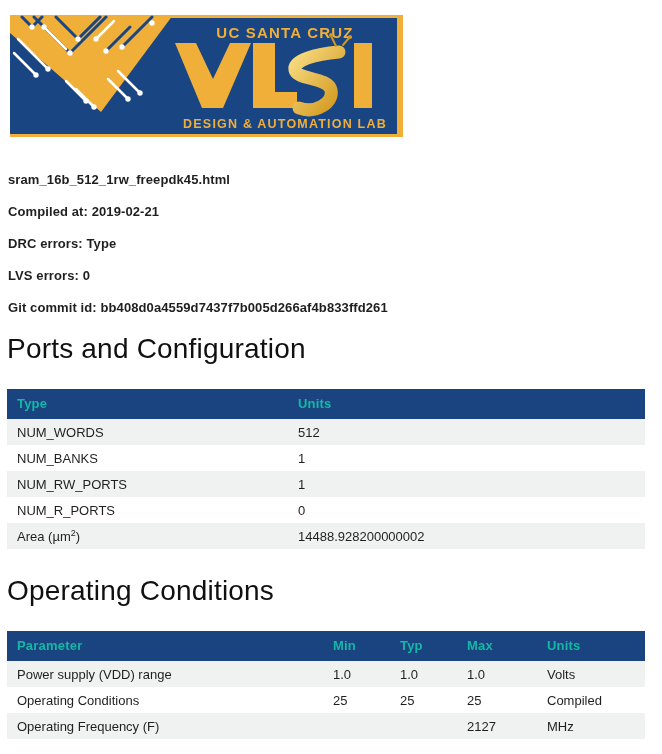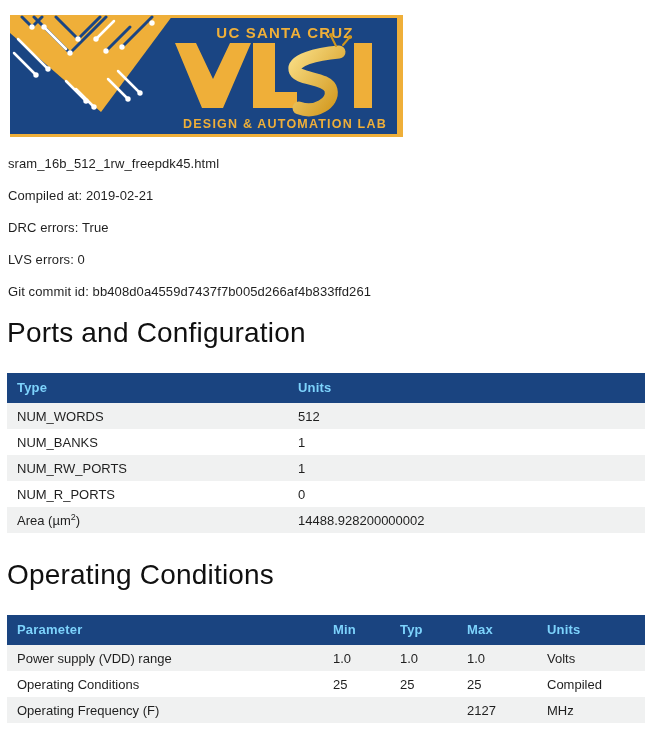"sram_16b_512_1rw_freepdk45.html" .gap-top { font-weight: none -> bold; margin-top: 20px -> 36px }
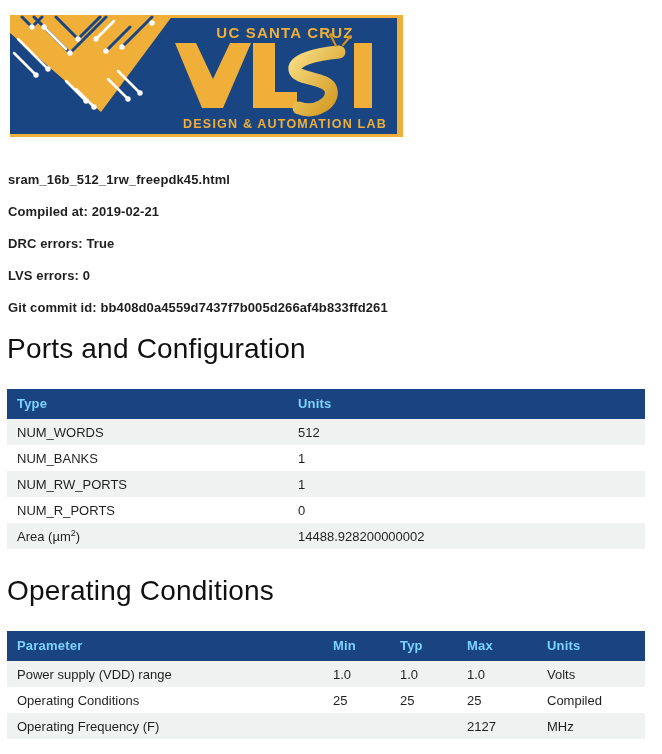"DRC errors: True" p { text: True -> Type }
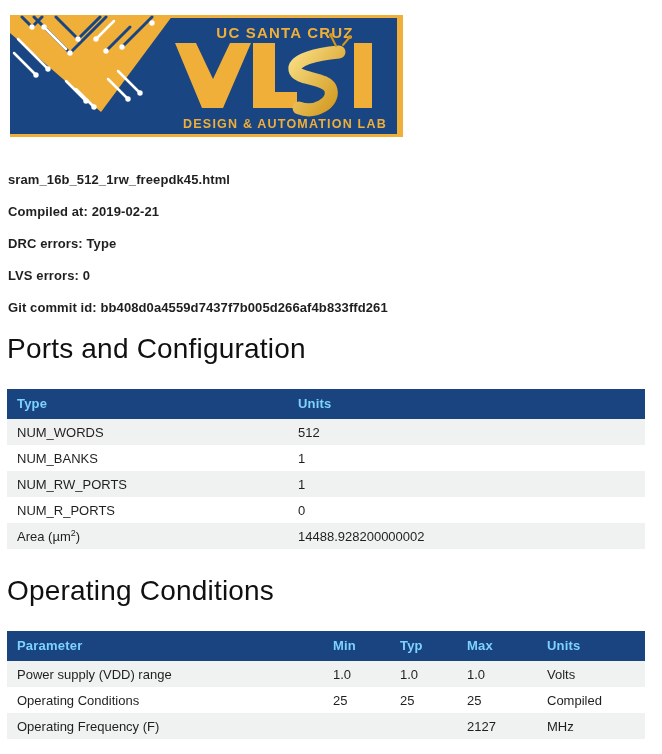"Type" th { color: #7dd3fc -> #14b8a6 }
